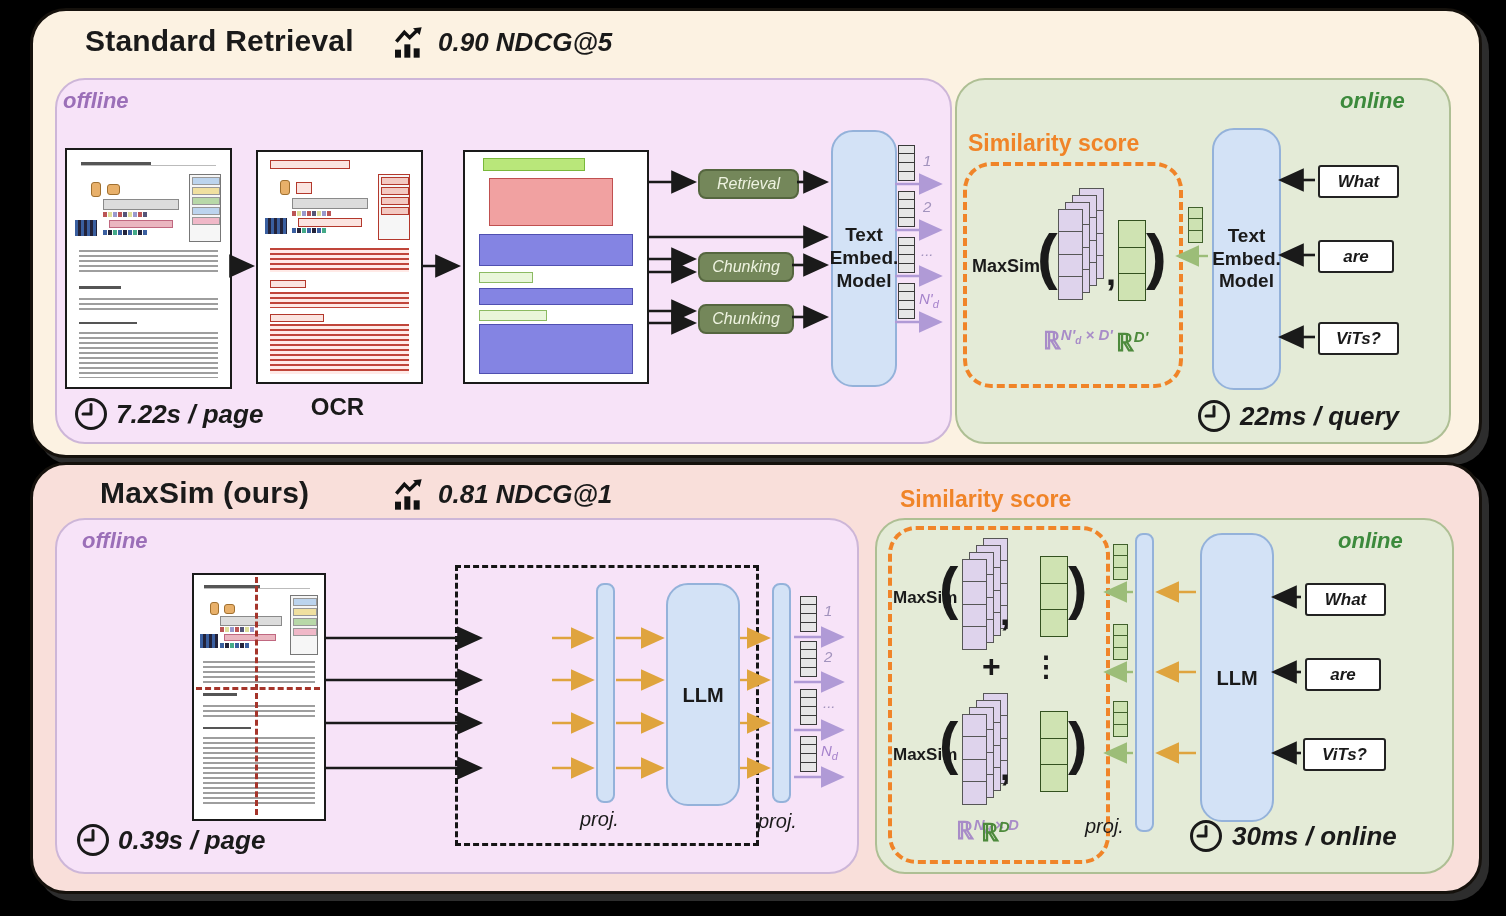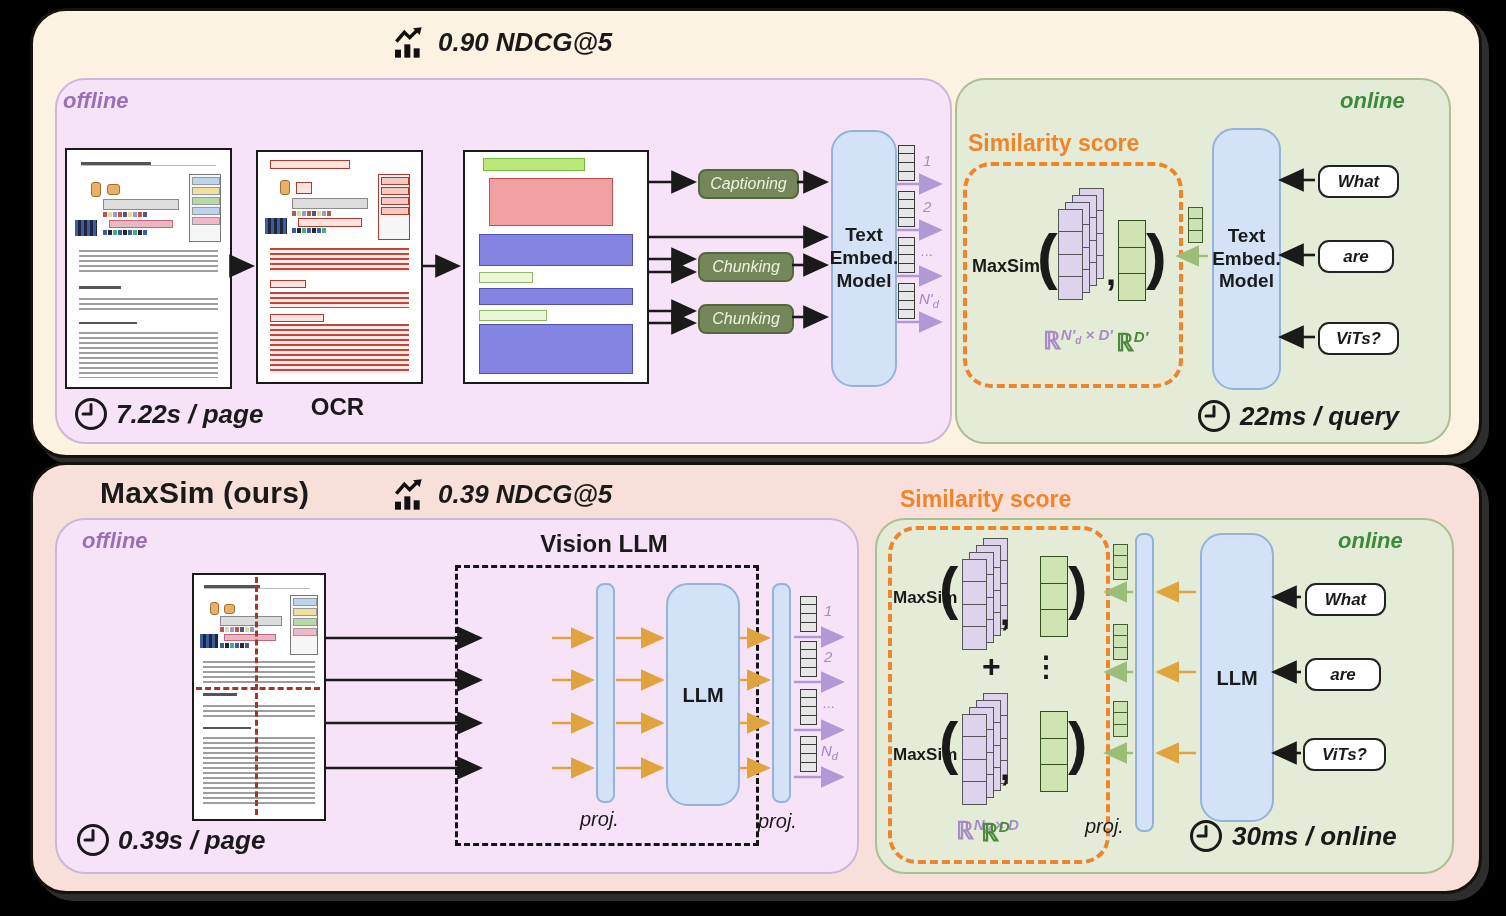"Standard Retrieval" div.ptitle { html: none -> <div>Standard Retrieval</div> }
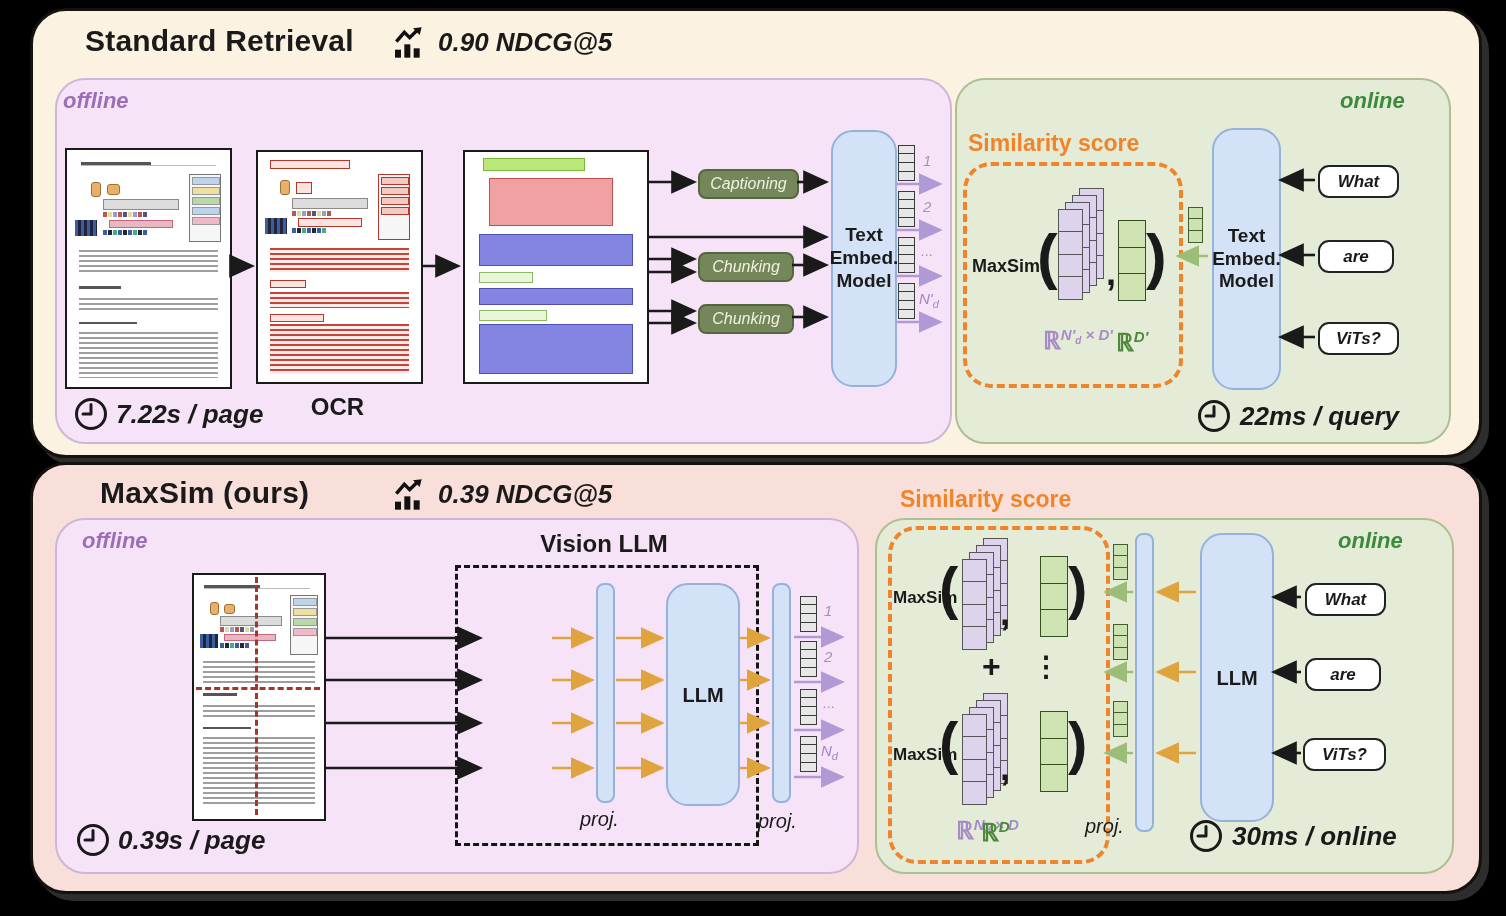"Captioning" span { text: Captioning -> Retrieval }
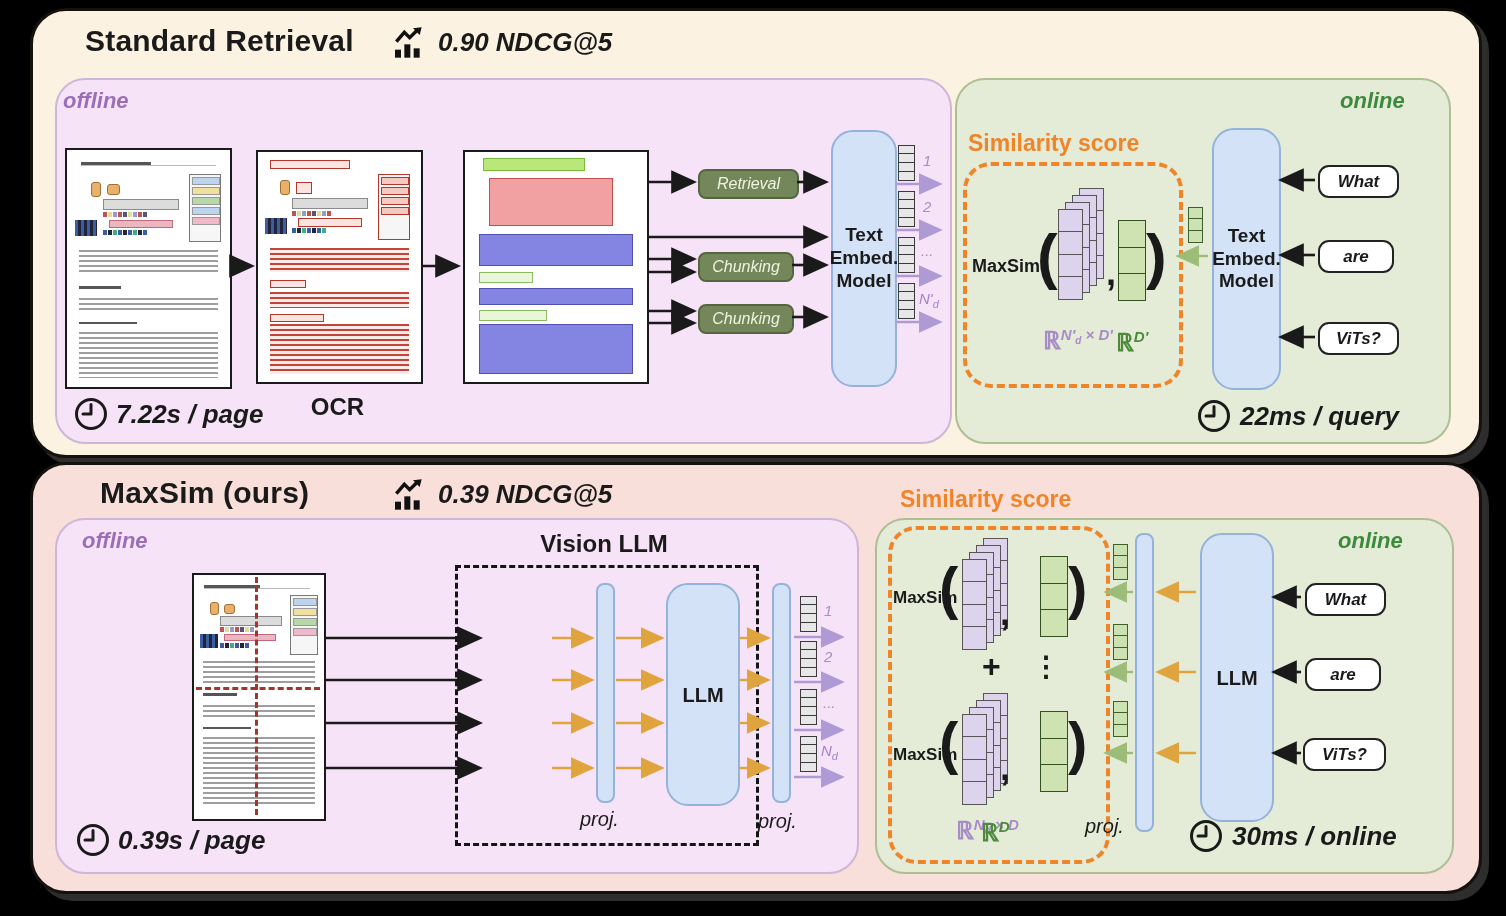"What" .qbox { border-radius: 11px -> 3px }
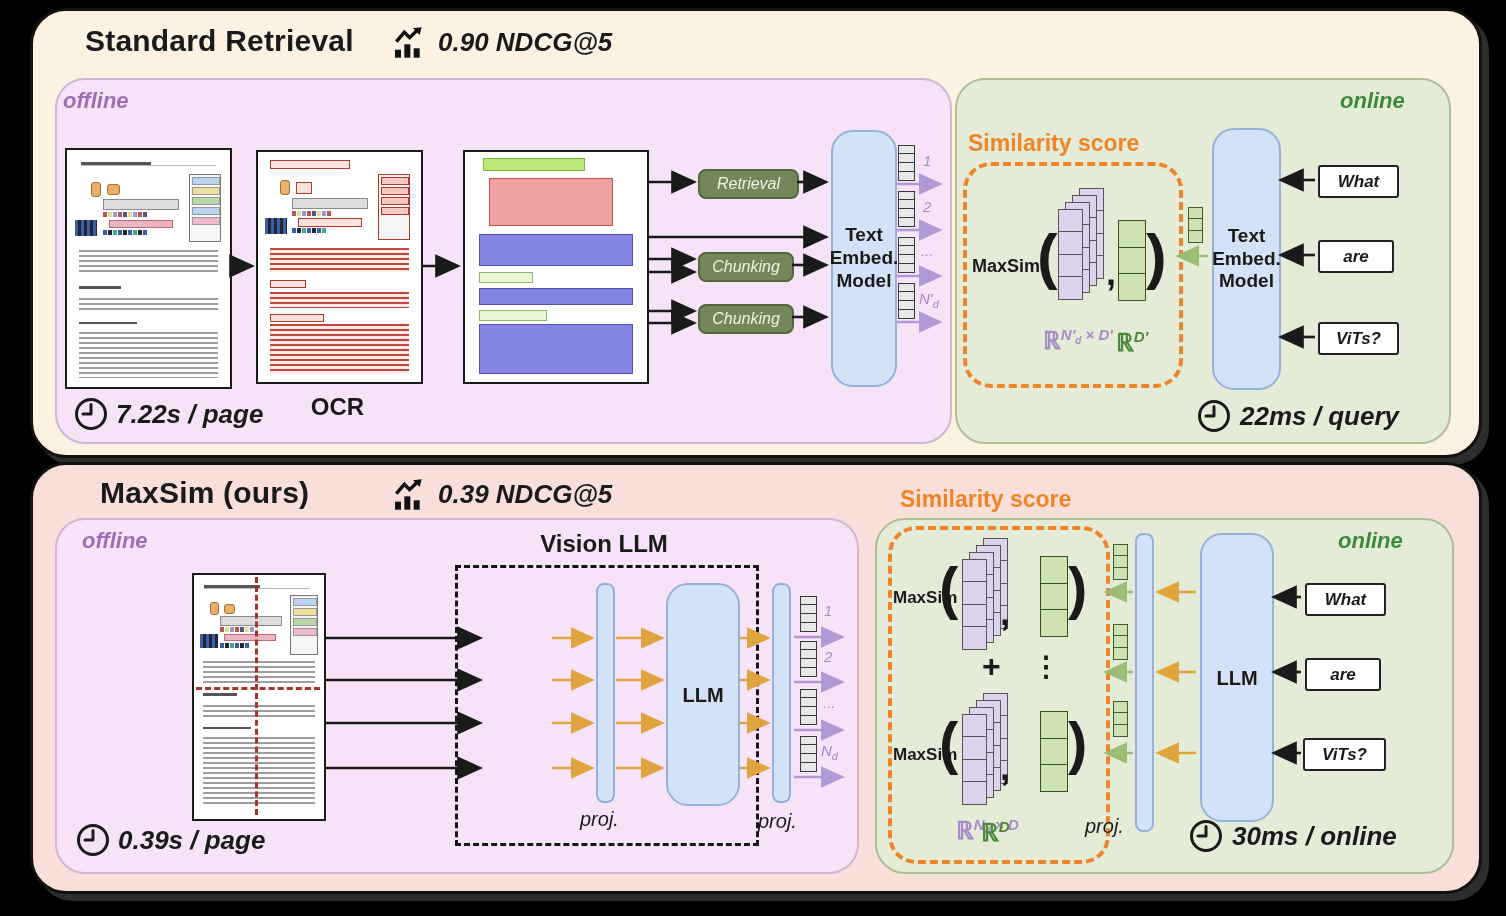"0.39 NDCG@5" div.score { text: 0.39 NDCG@5 -> 0.81 NDCG@1 }
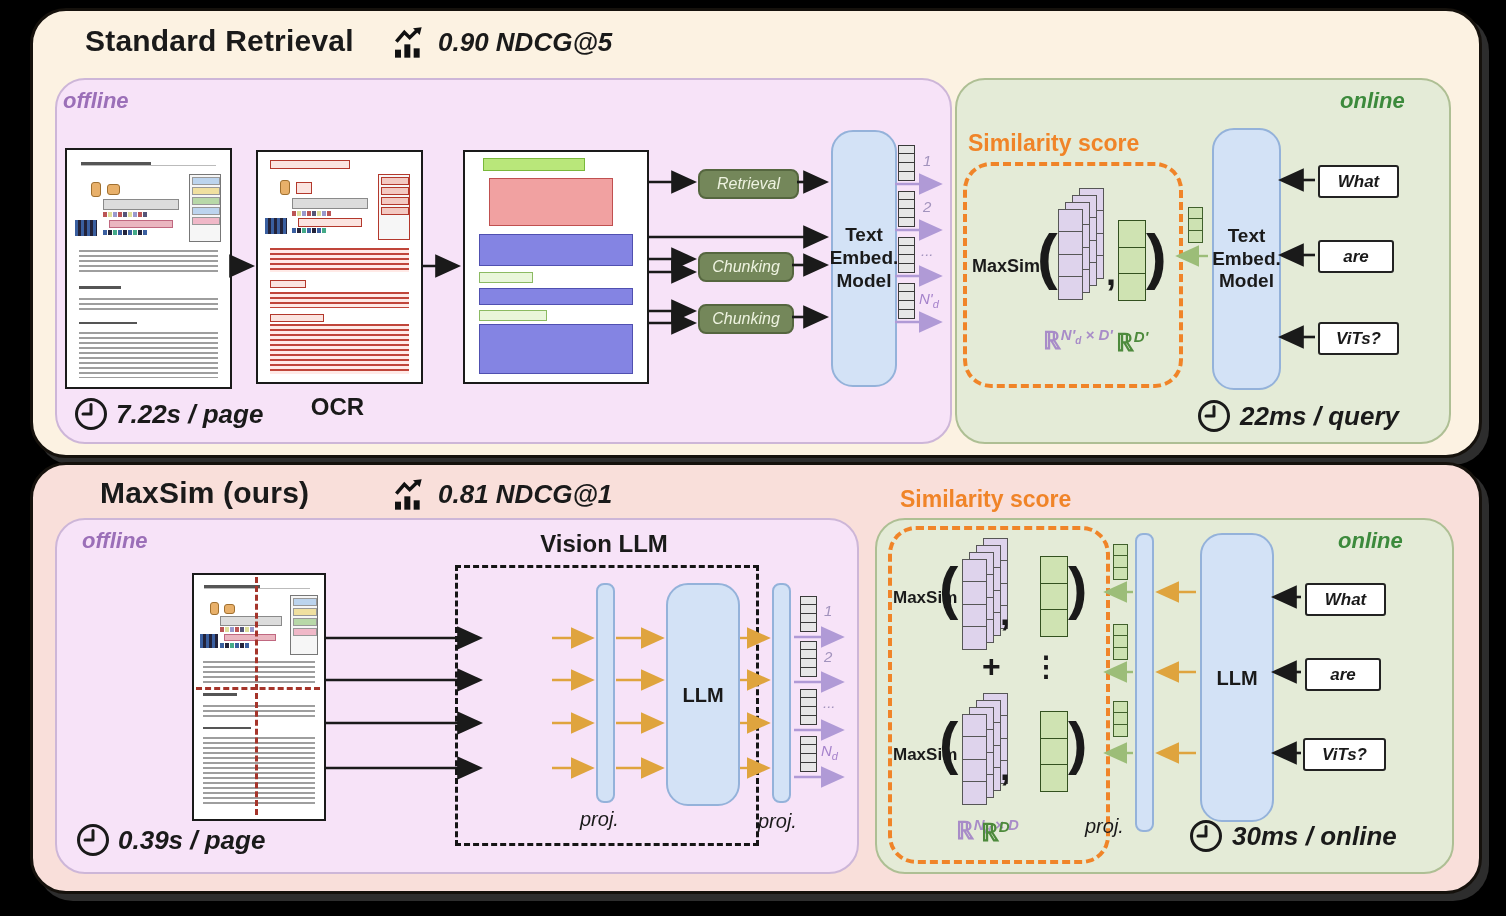"Vision LLM" div.biglab { html: <div>Vision LLM</div> -> none }
